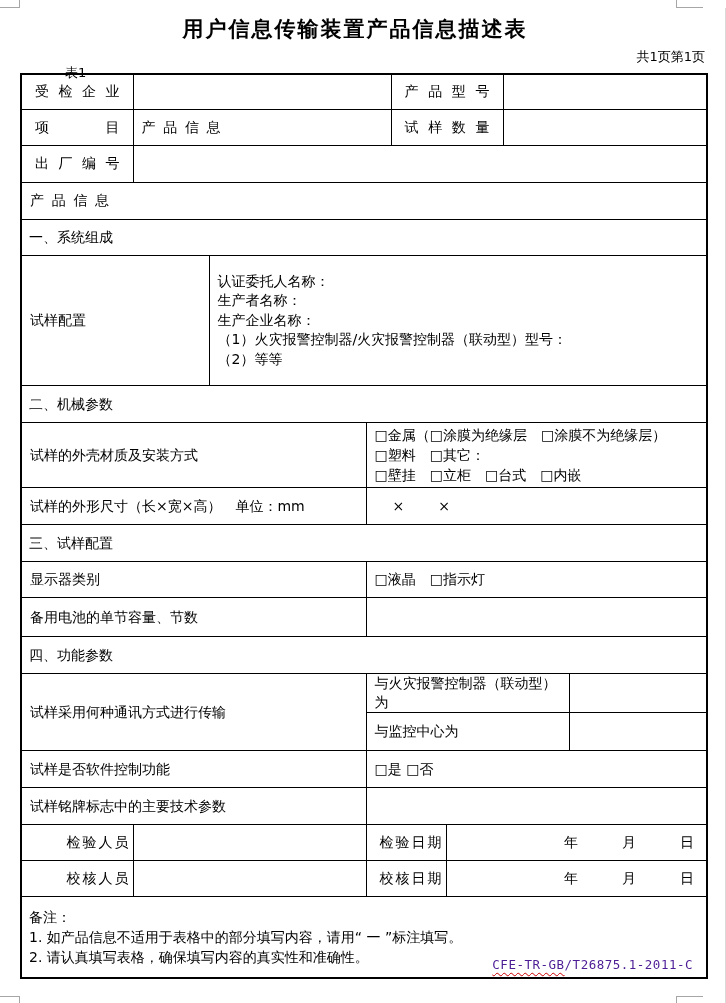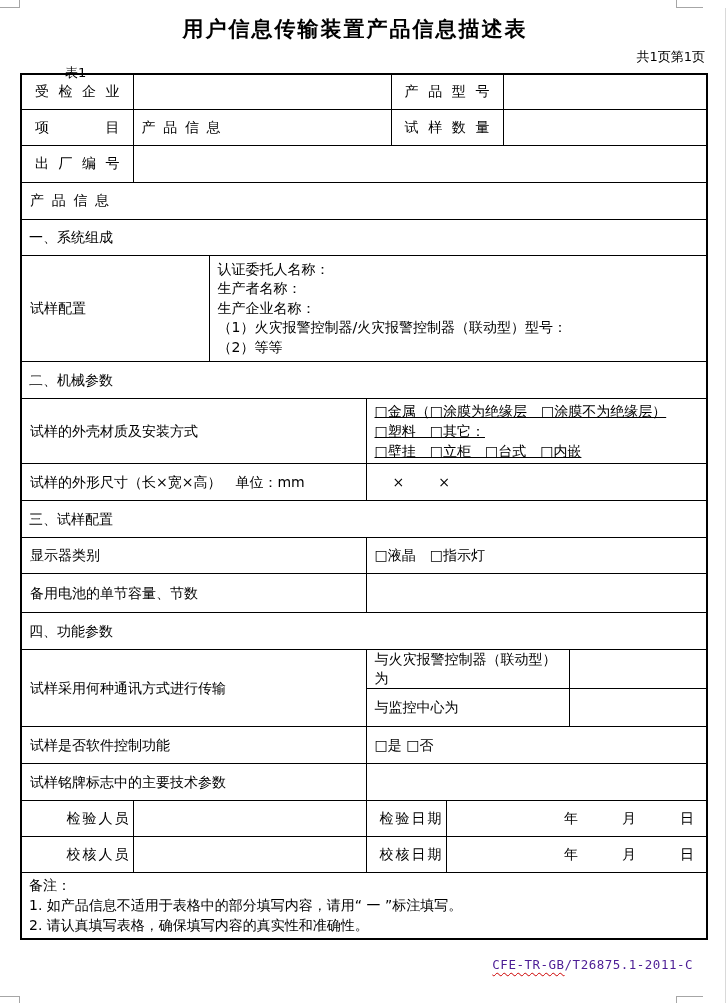"认证委托人名称：" .ml { padding: 4px 8px -> 16px 8px }
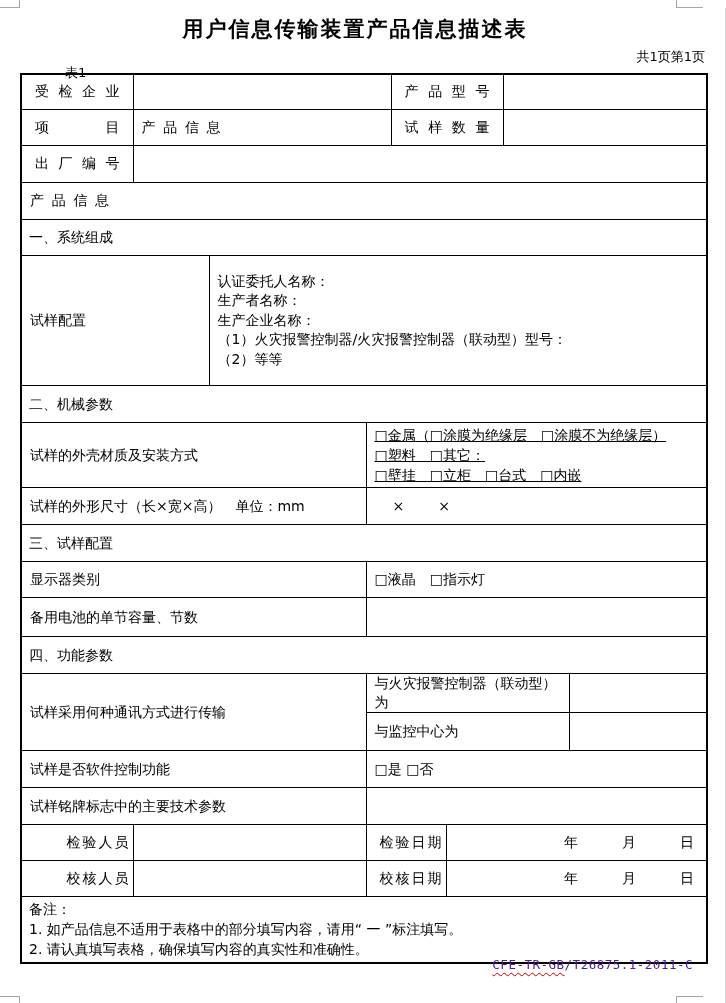"□金属（□涂膜为绝缘层 □涂膜不为绝缘层）" .ml3 { text-decoration: underline -> none }
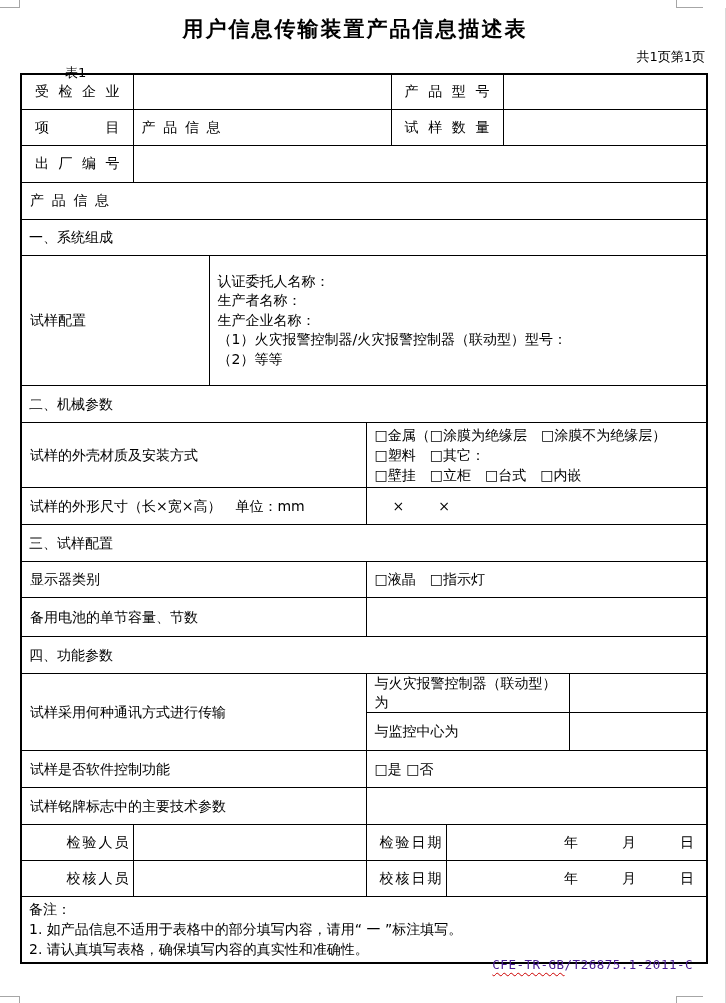"备注：" .notes { padding: 2px 7px -> 10px 7px }
